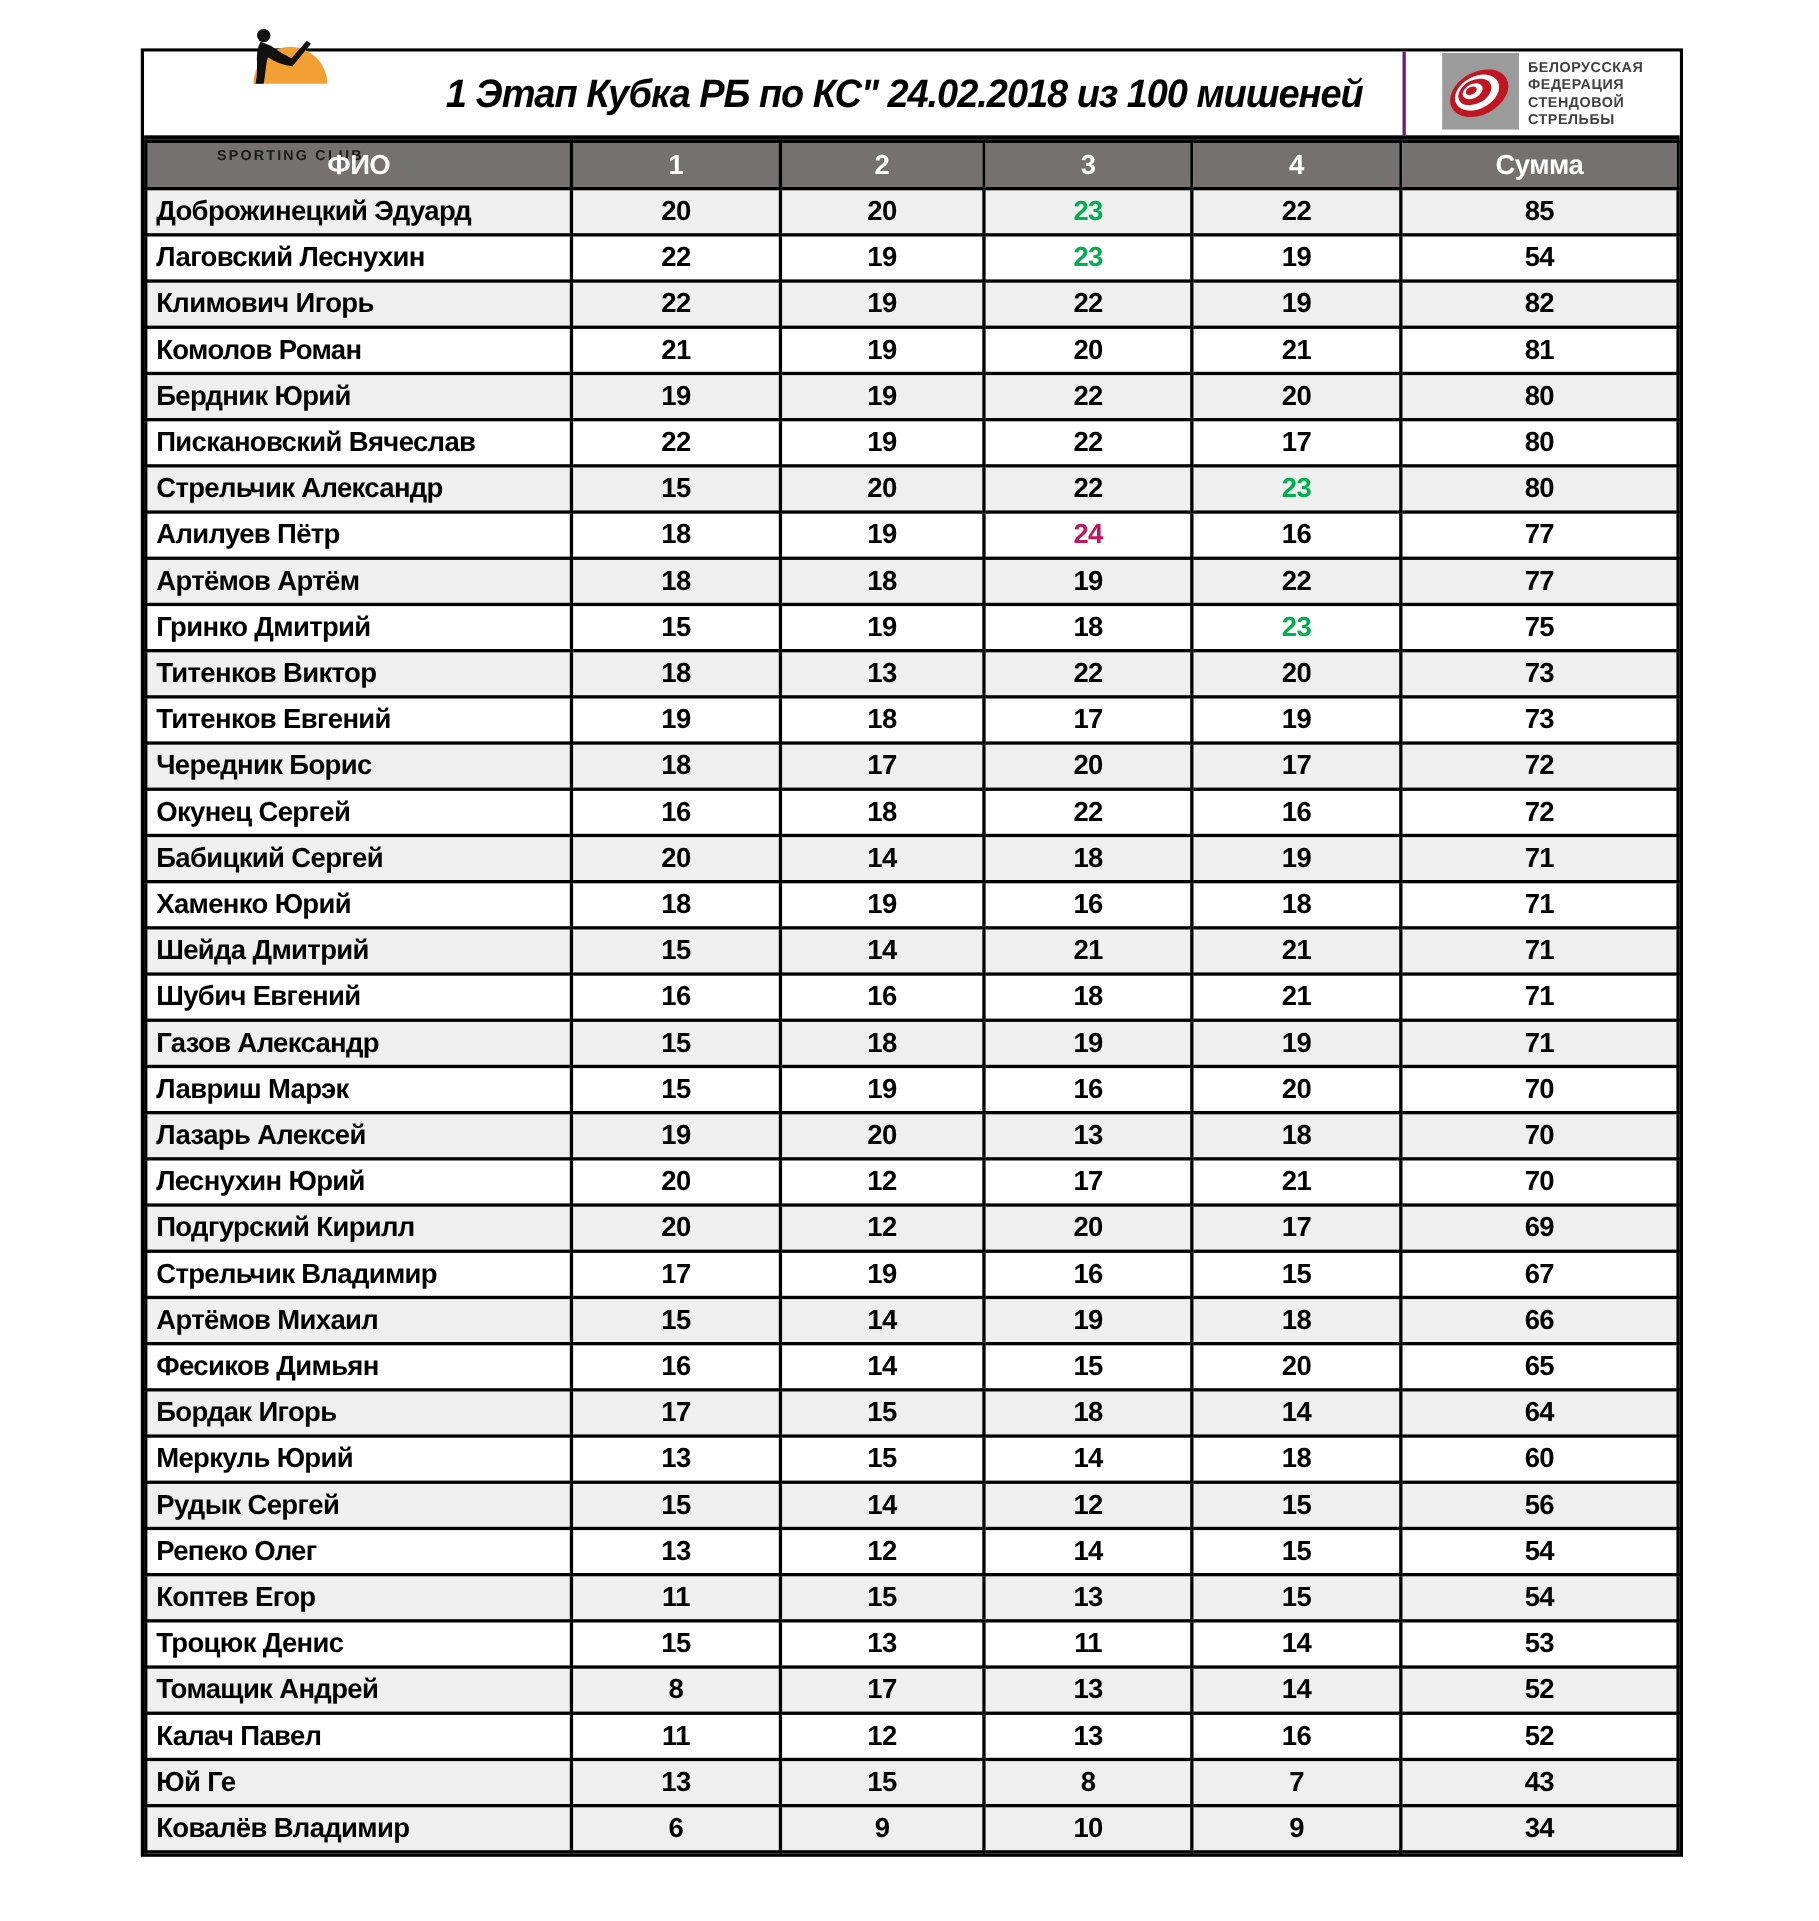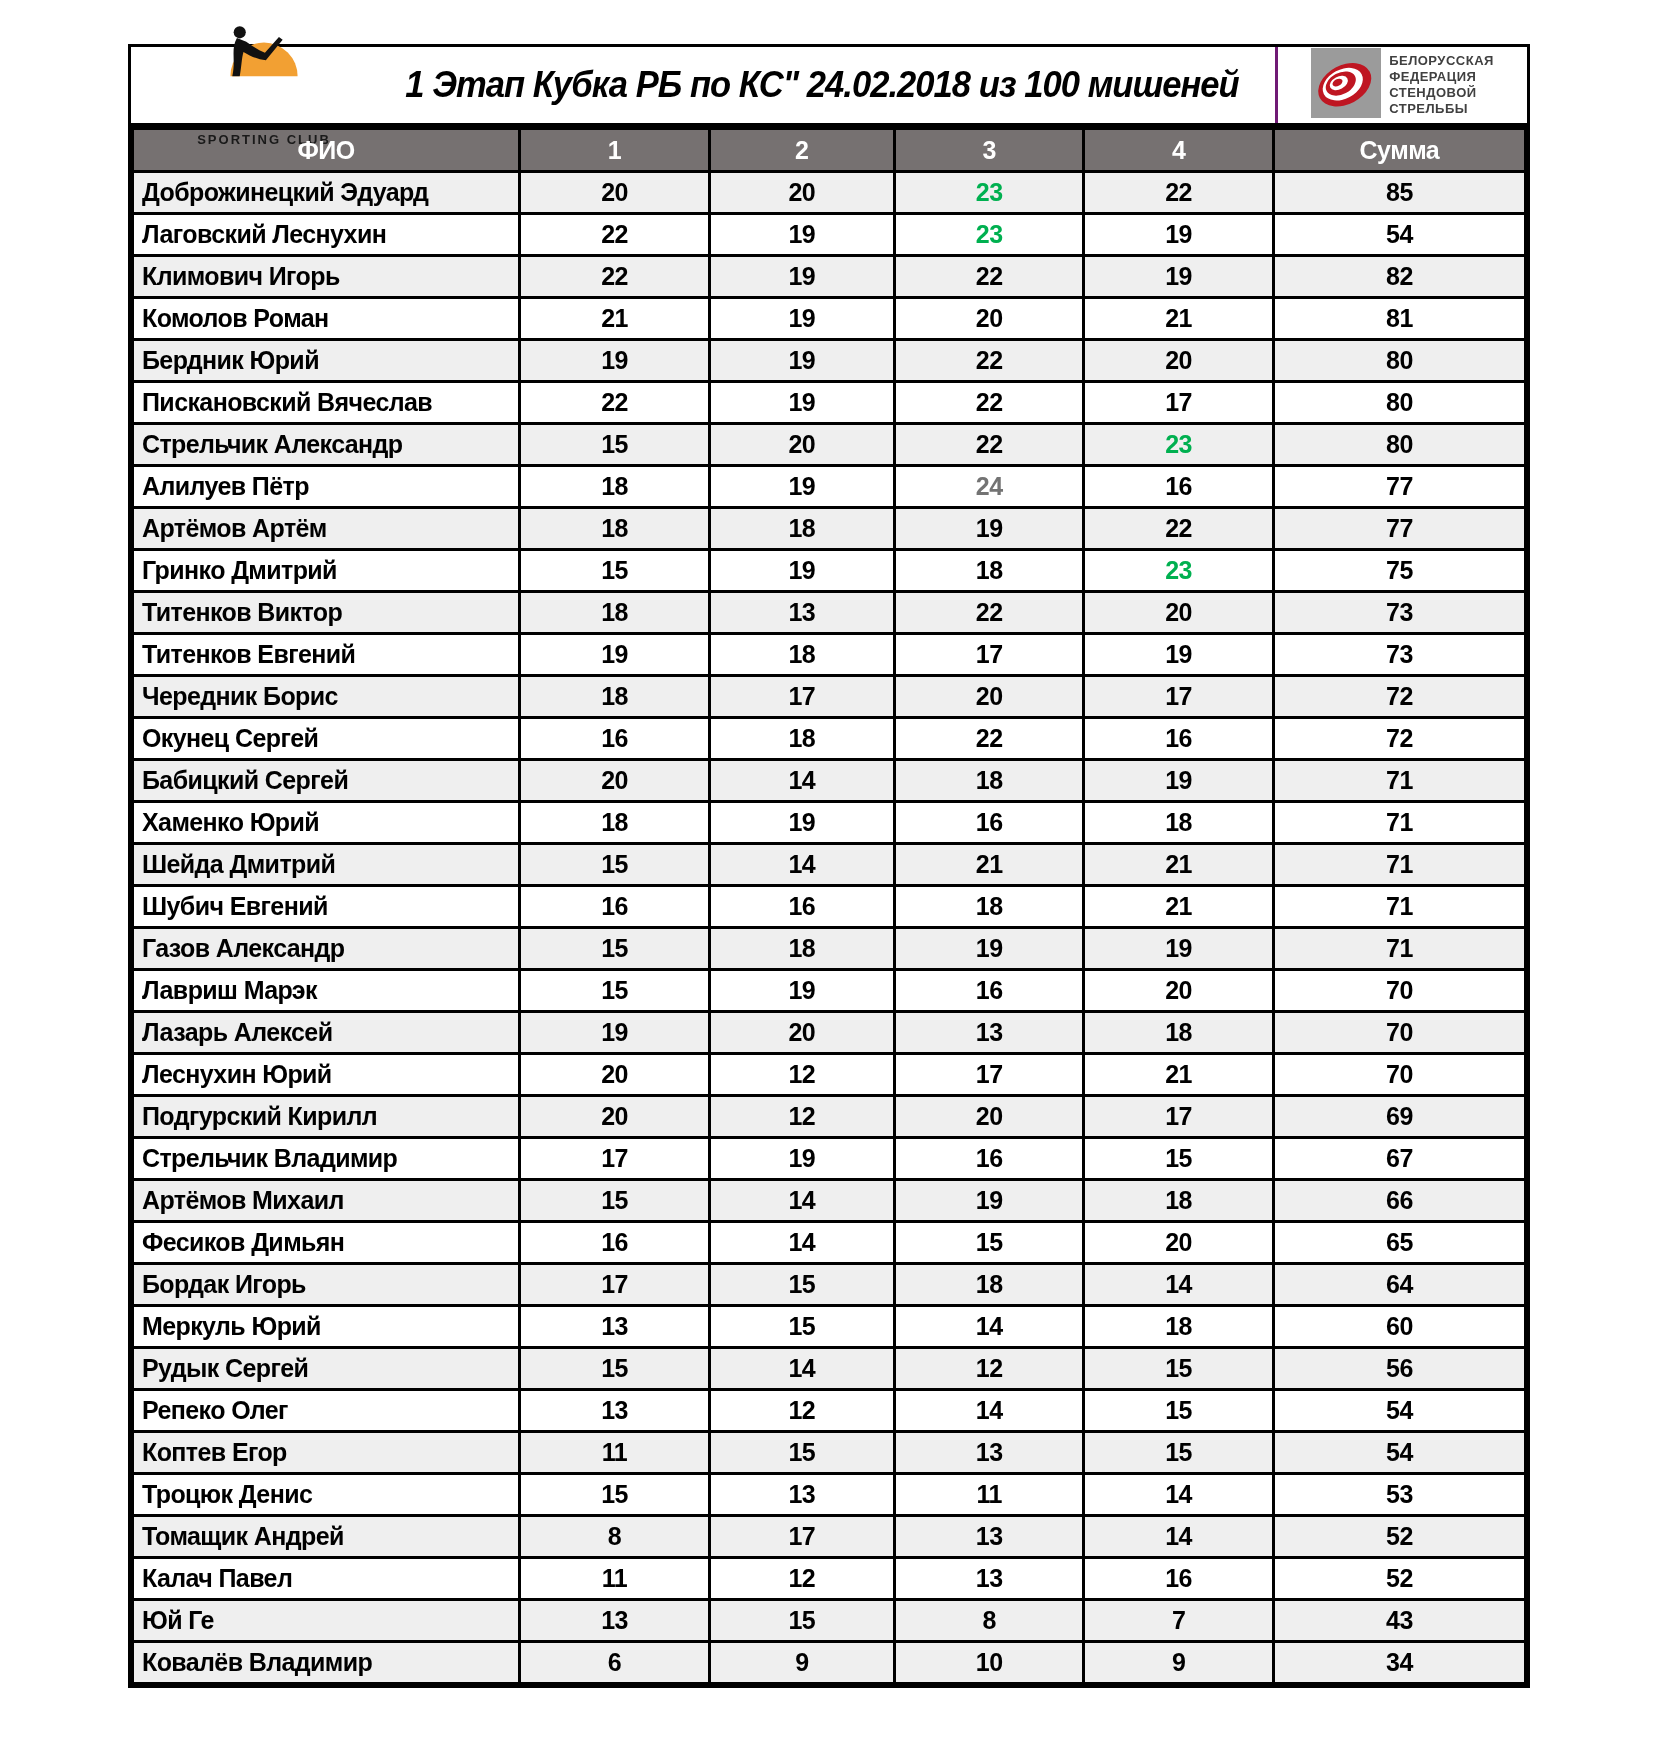"24" td.num-cell { color: #737373 -> #be185d }
